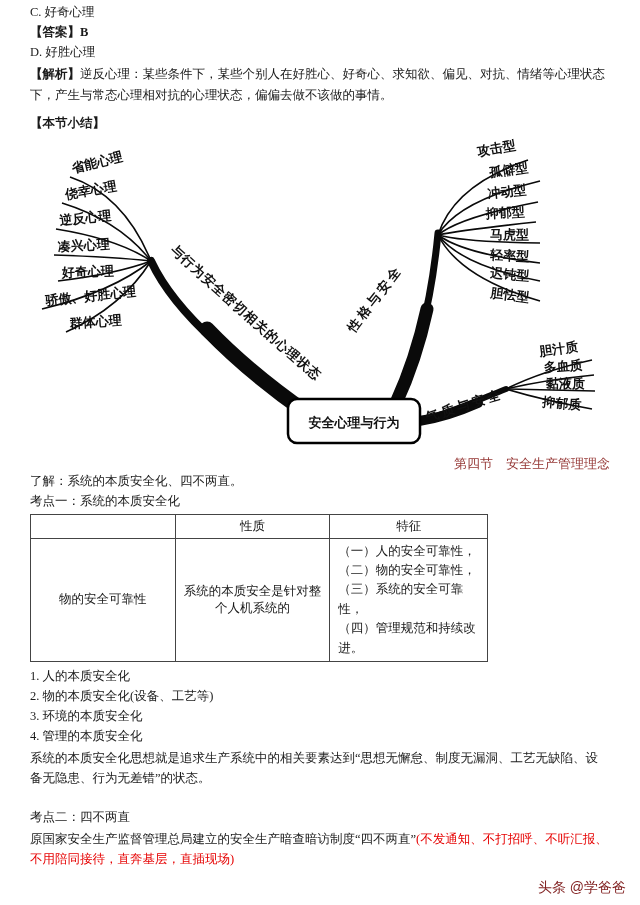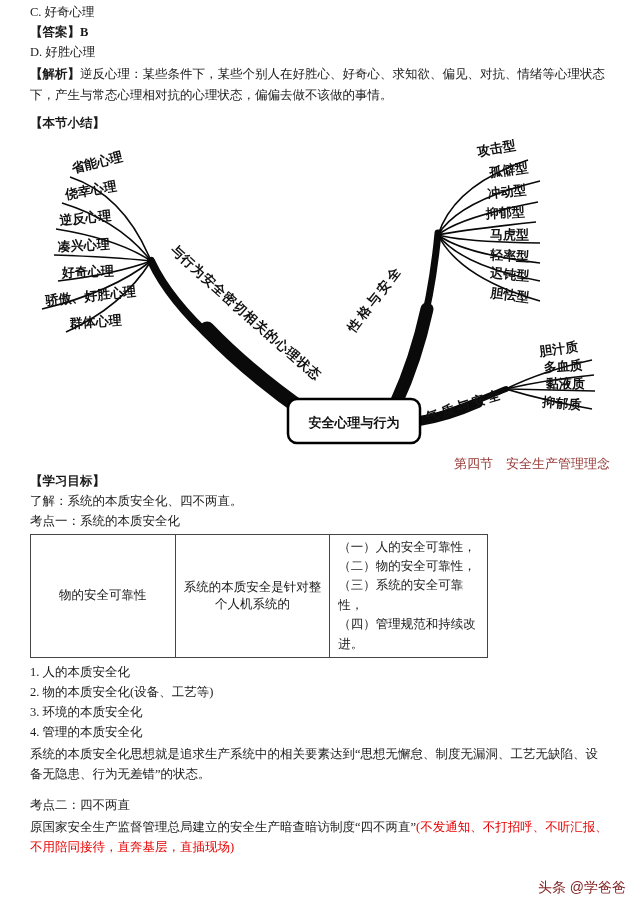"【学习目标】" div.obj-label { html: <div>【学习目标】</div> -> none }
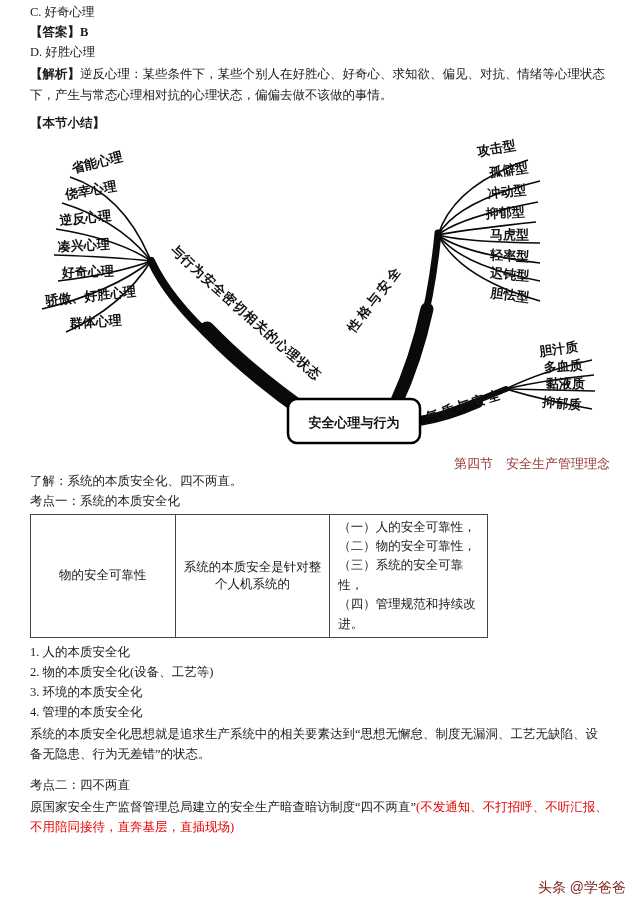"性质" tr { html: none -> <tr> <th></th> <th>性质</th> <th>特征</th> </tr> }
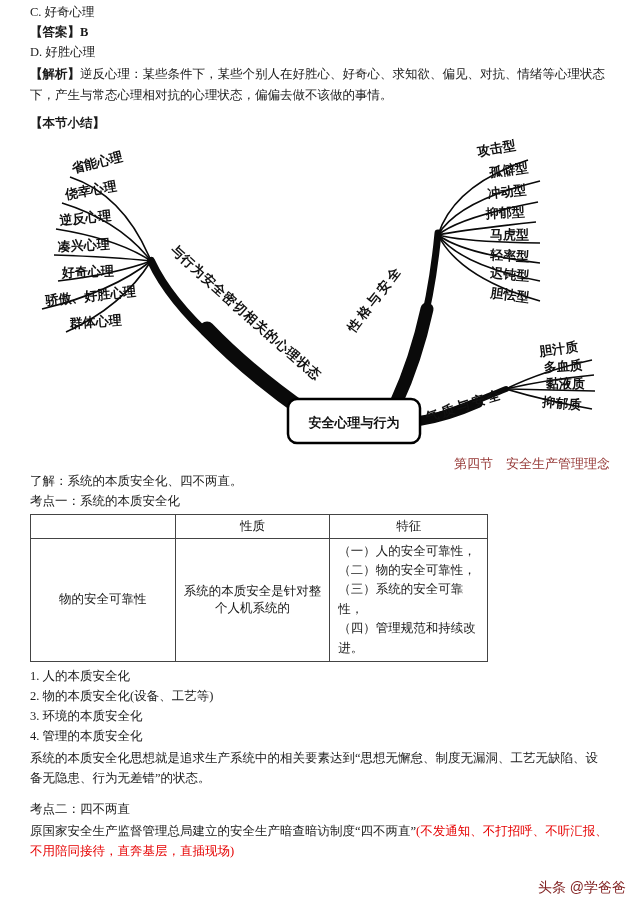"考点二：四不两直" .point2-title { margin-top: 12px -> 20px }
